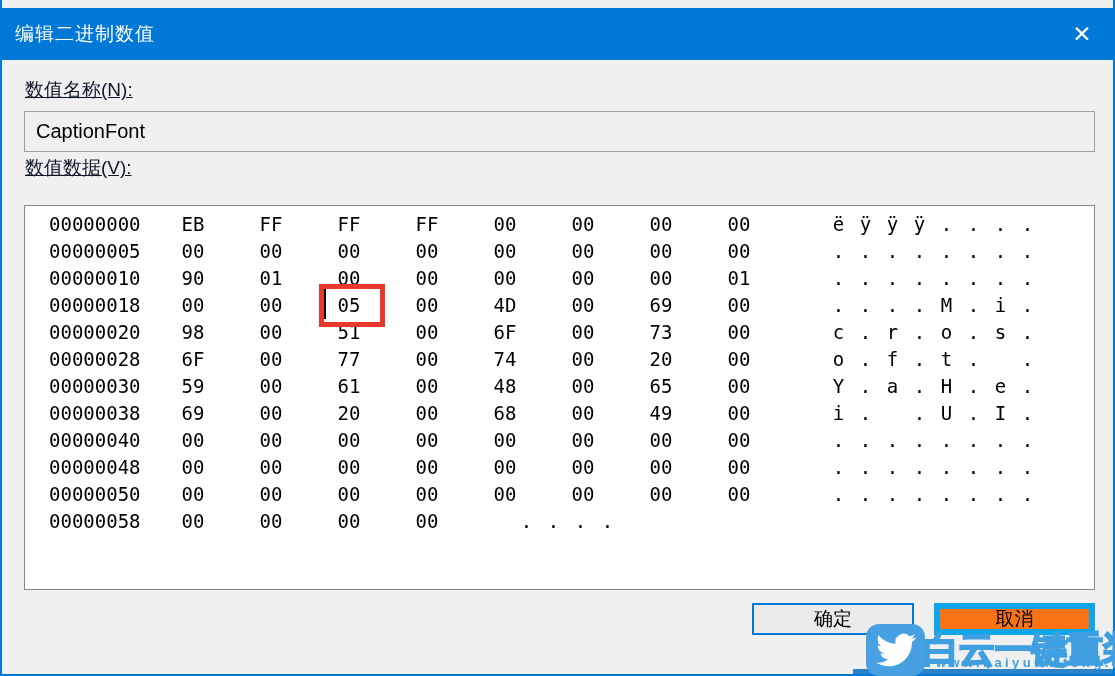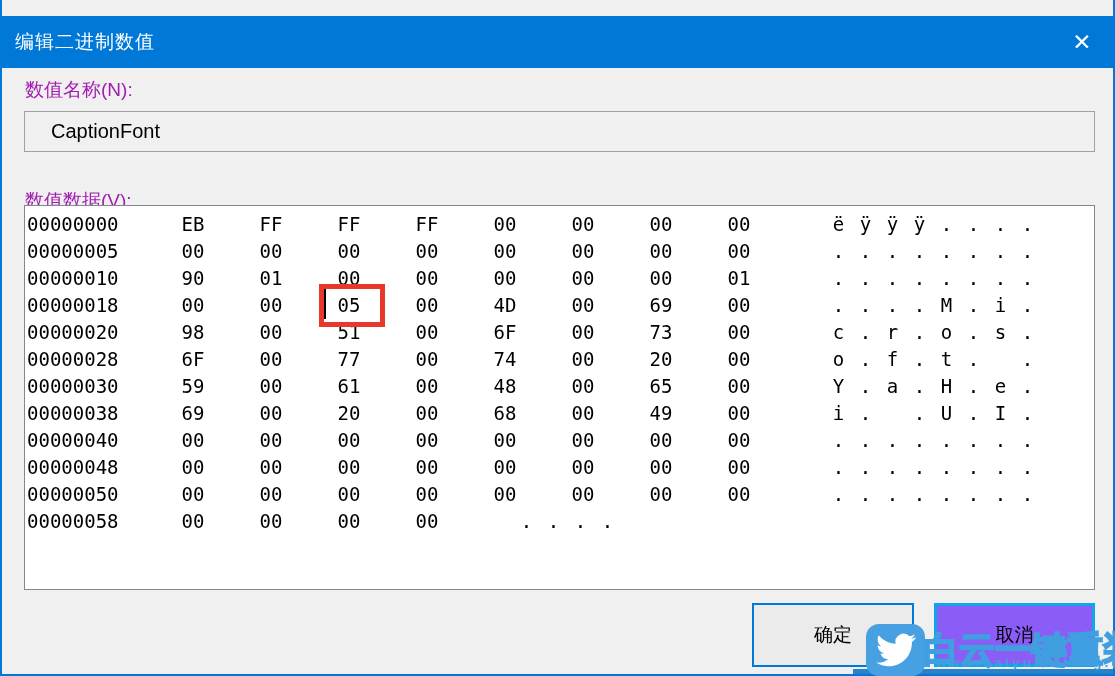"编辑二进制数值" .titlebar { top: 16px -> 8px }
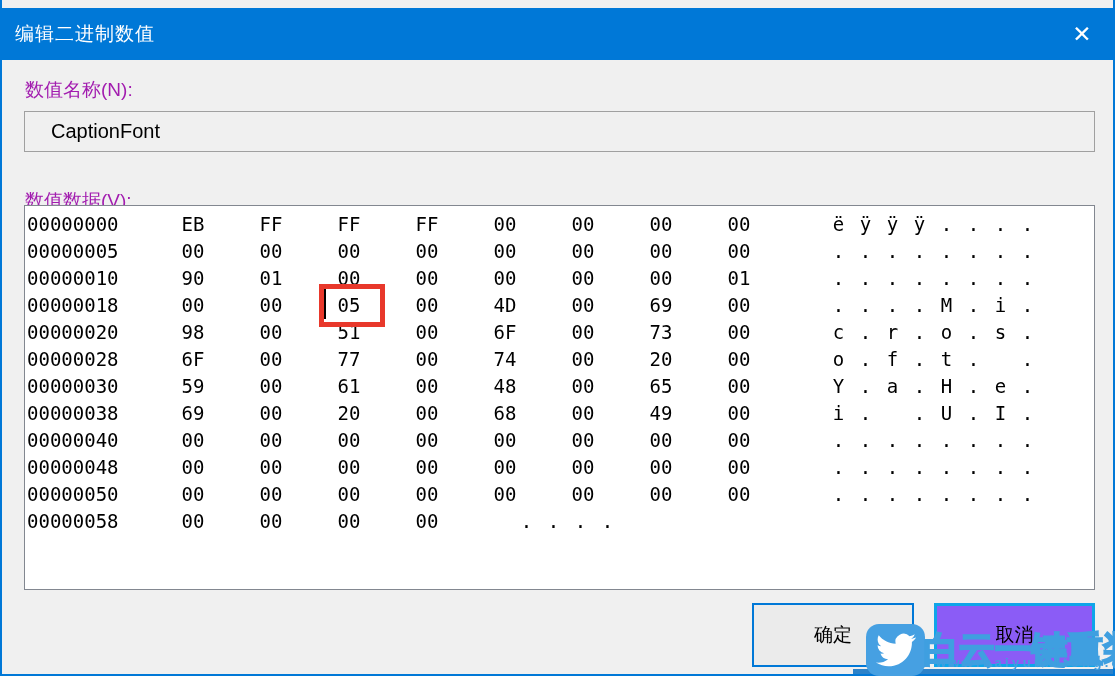"数值名称(N):" .label { color: #a21caf -> #0f172a; text-decoration: none -> underline }
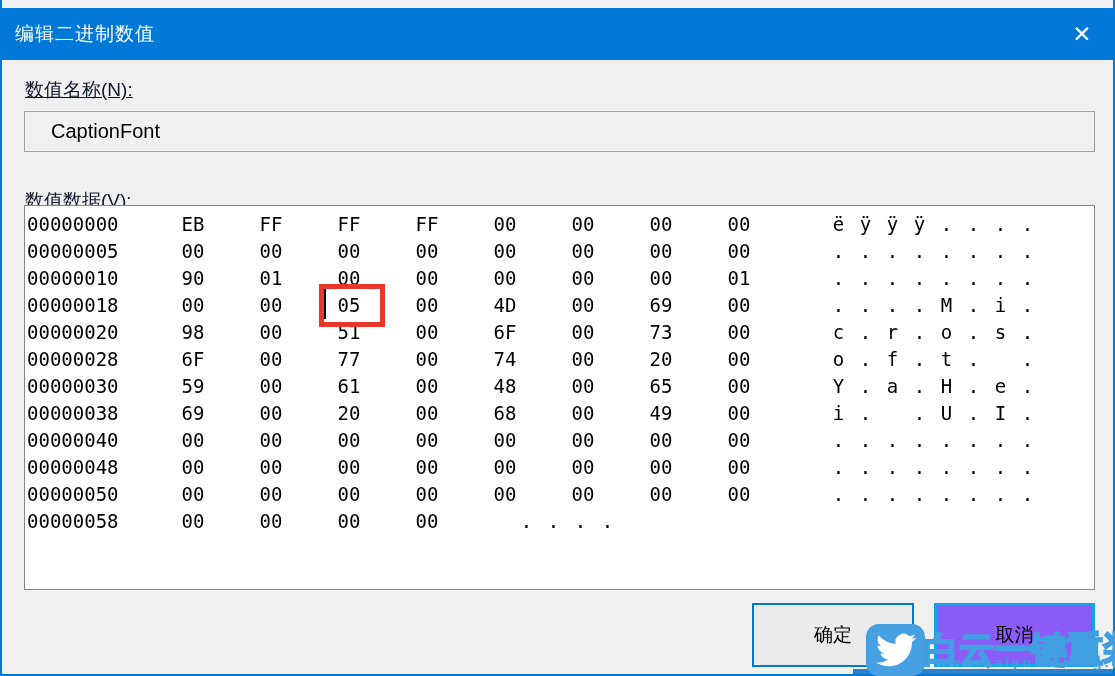"CaptionFont" .name-field { padding-left: 26px -> 11px }
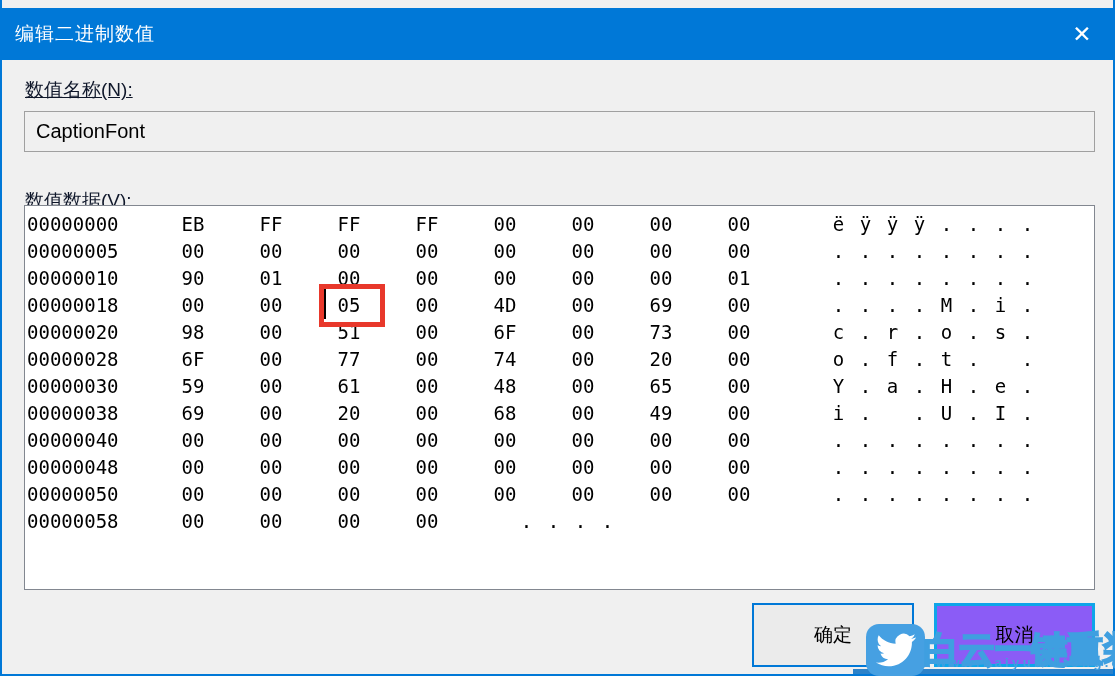"数值数据(V):" .data-label { top: 188px -> 155px }
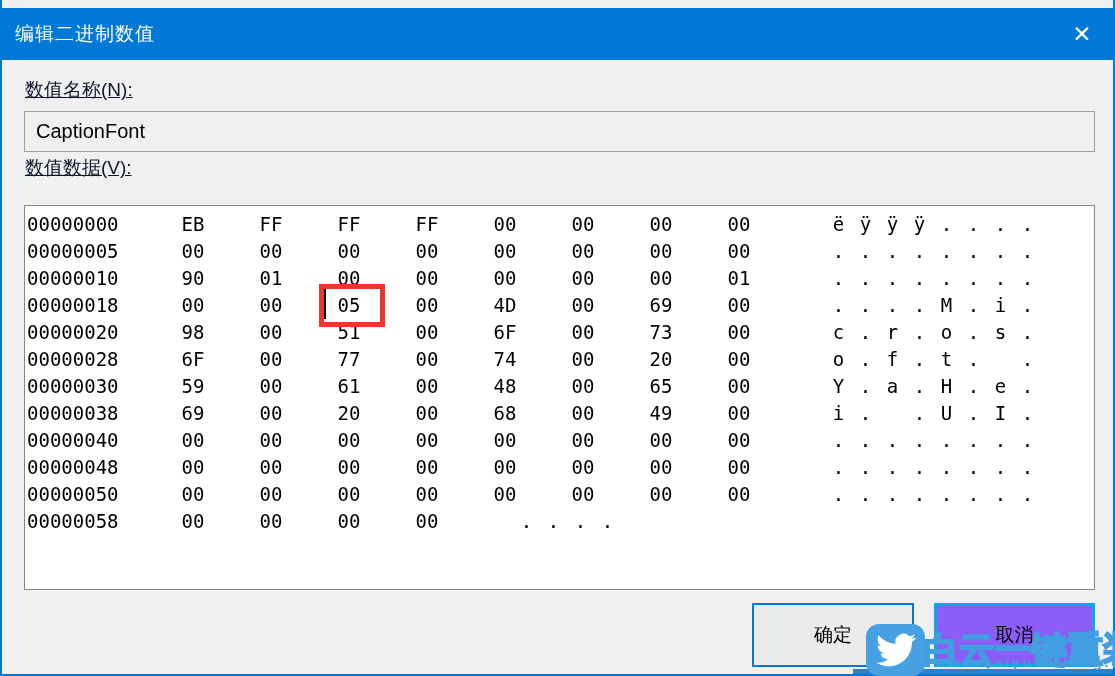"00000000" .cell-offset { padding-left: 2px -> 24px }
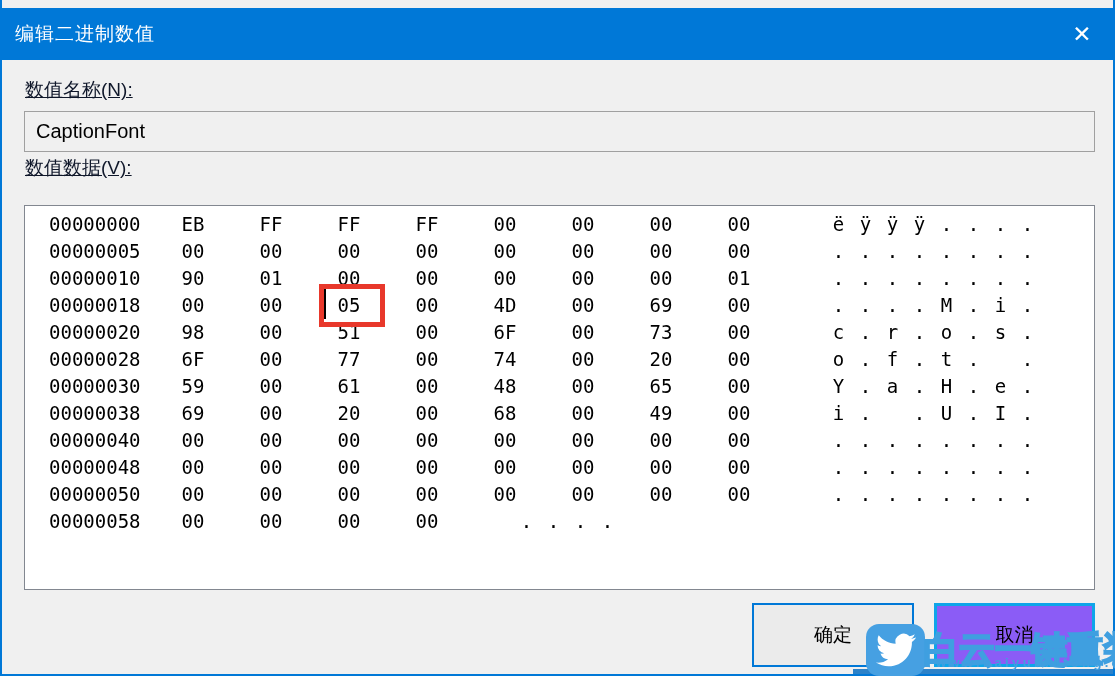"确定" .btn { height: 64px -> 32px }
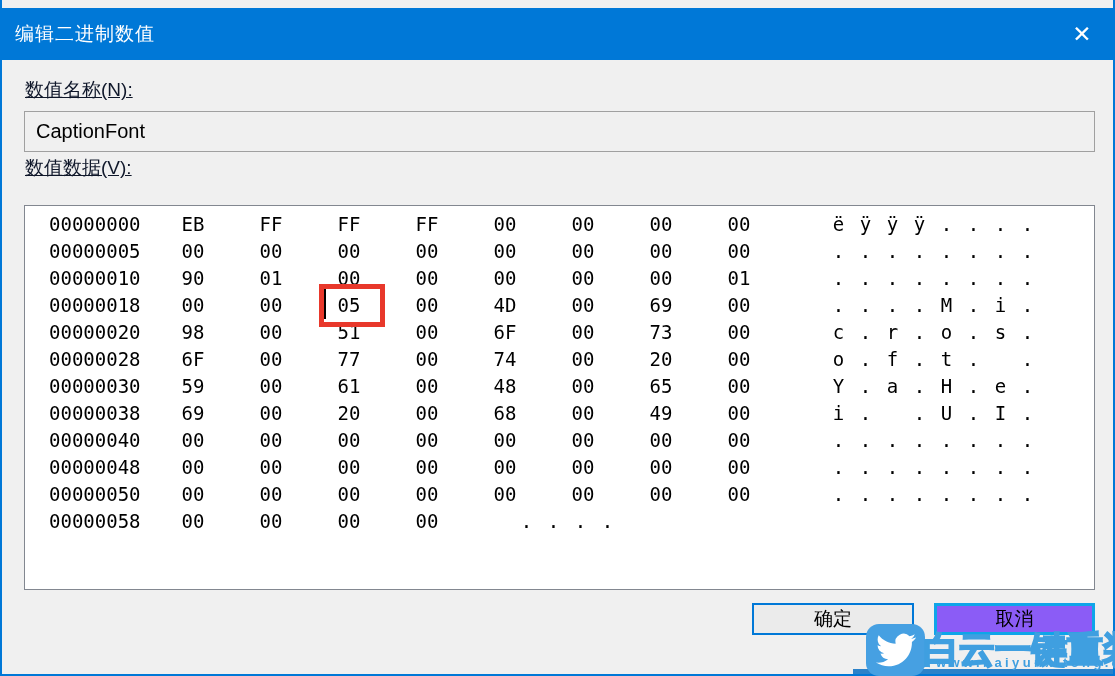"取消" .btn-cancel { background: #8b5cf6 -> #f97316; border: 3px solid #0ea5e9 -> 6px solid #0ea5e9 }
